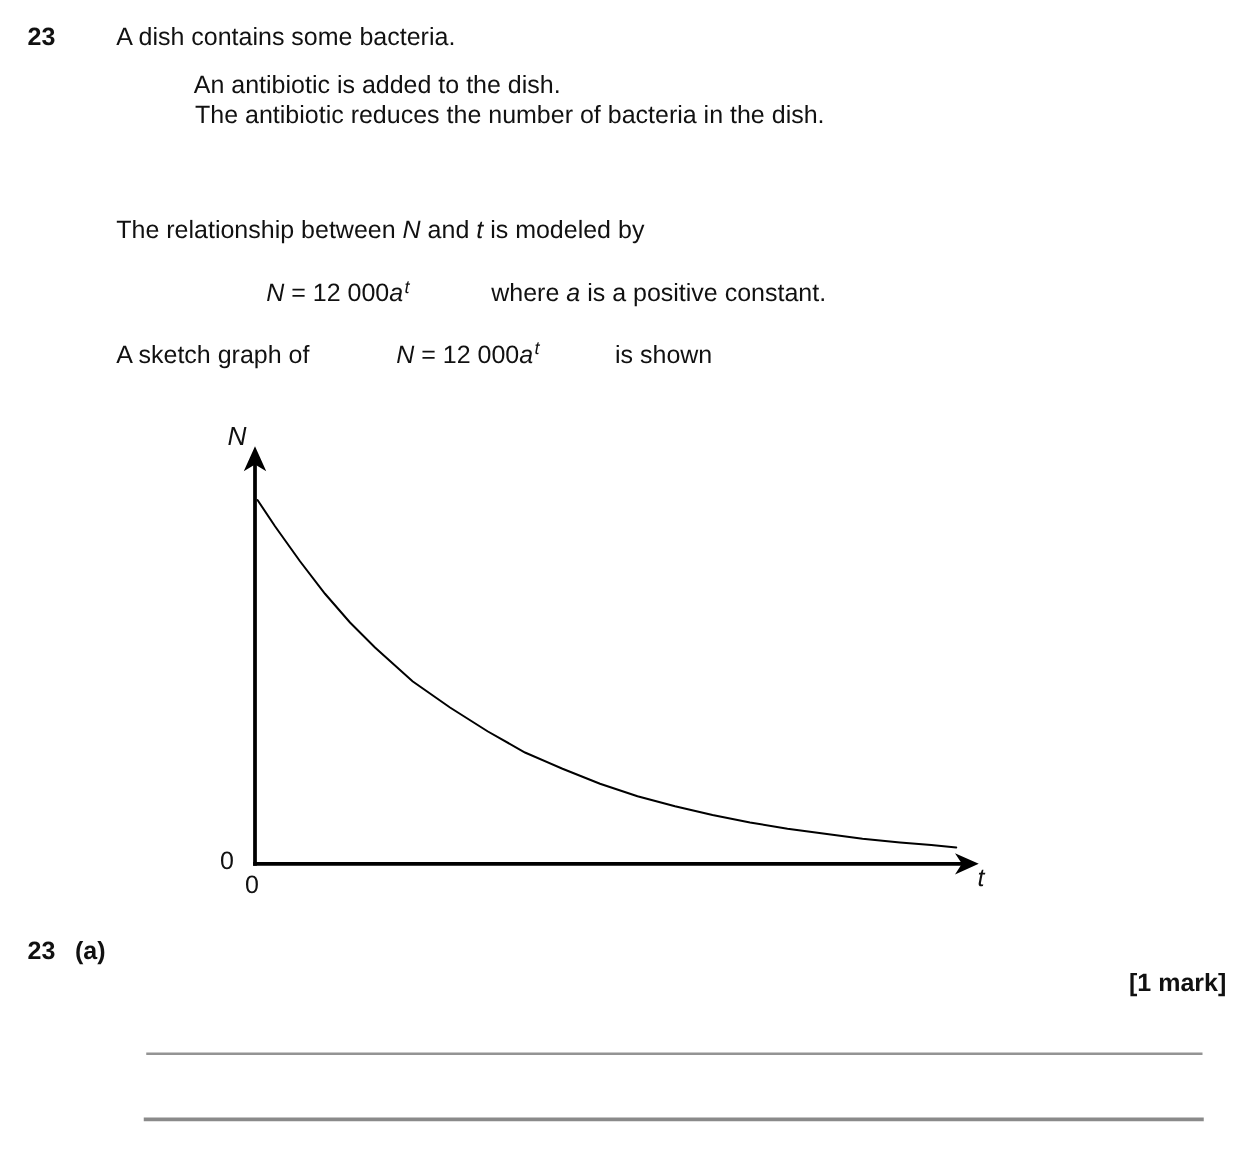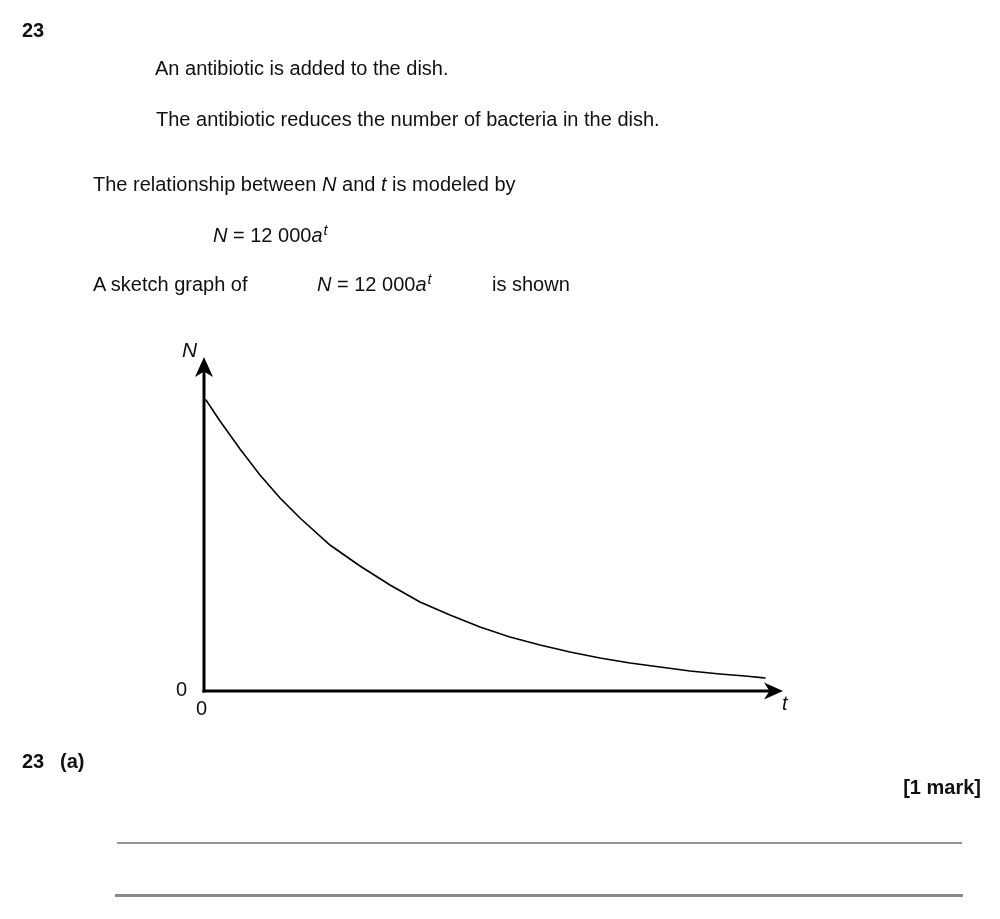"A dish contains some bacteria." div.txt { html: none -> <div><span>A dish contains some bacteria.</span></div> }
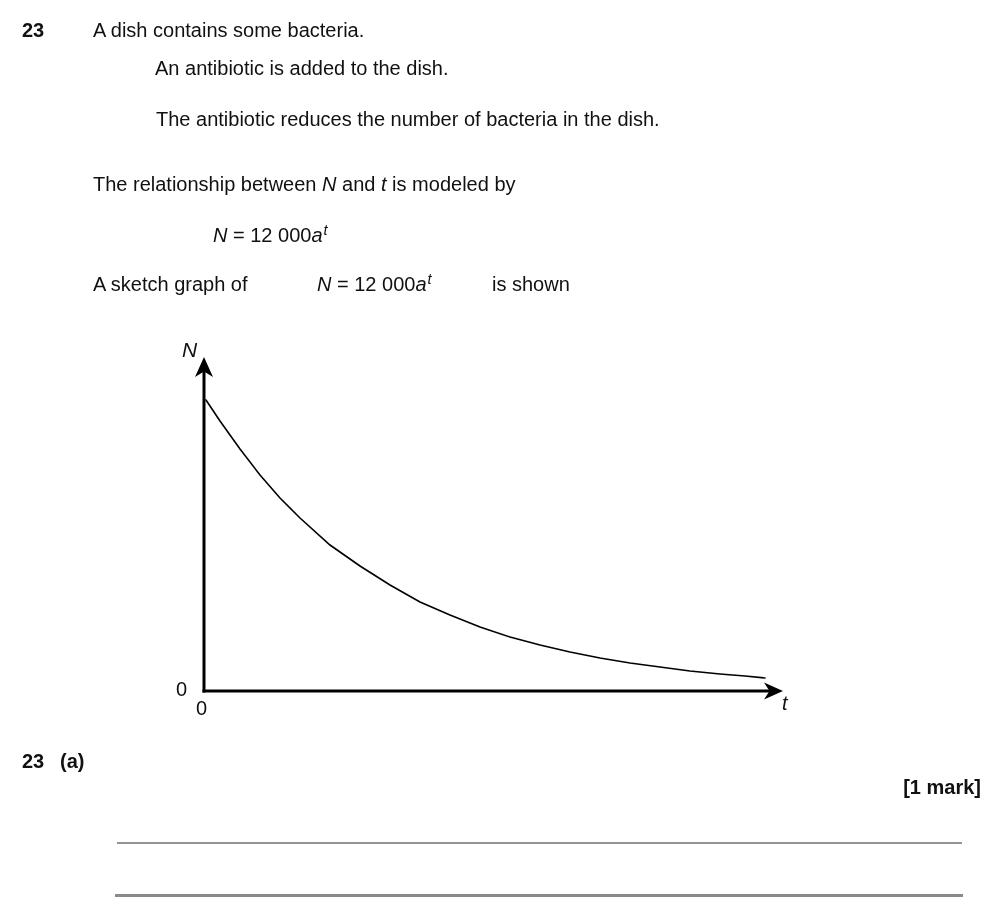"The antibiotic reduces the number" div.txt { top: 108px -> 81px }
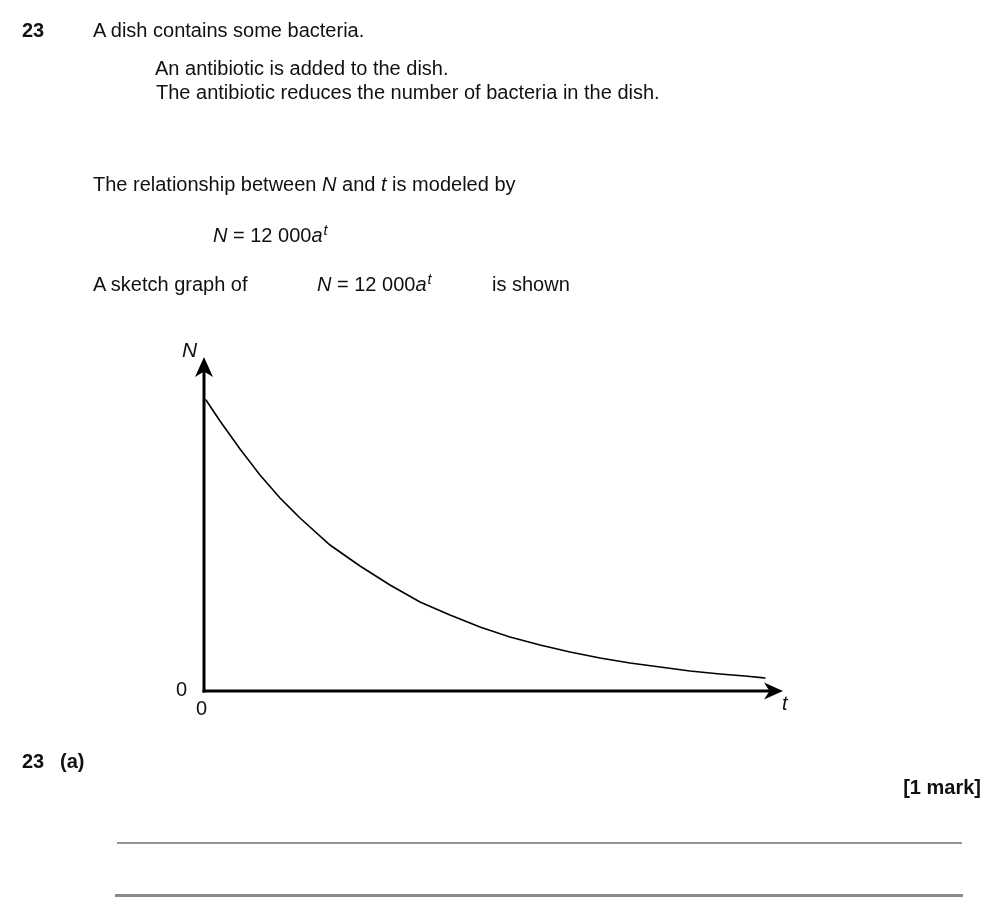"where a is a positive" div.txt { html: none -> <div><span>where </span><span>a</span><span> is a positive constant.</span></div> }
